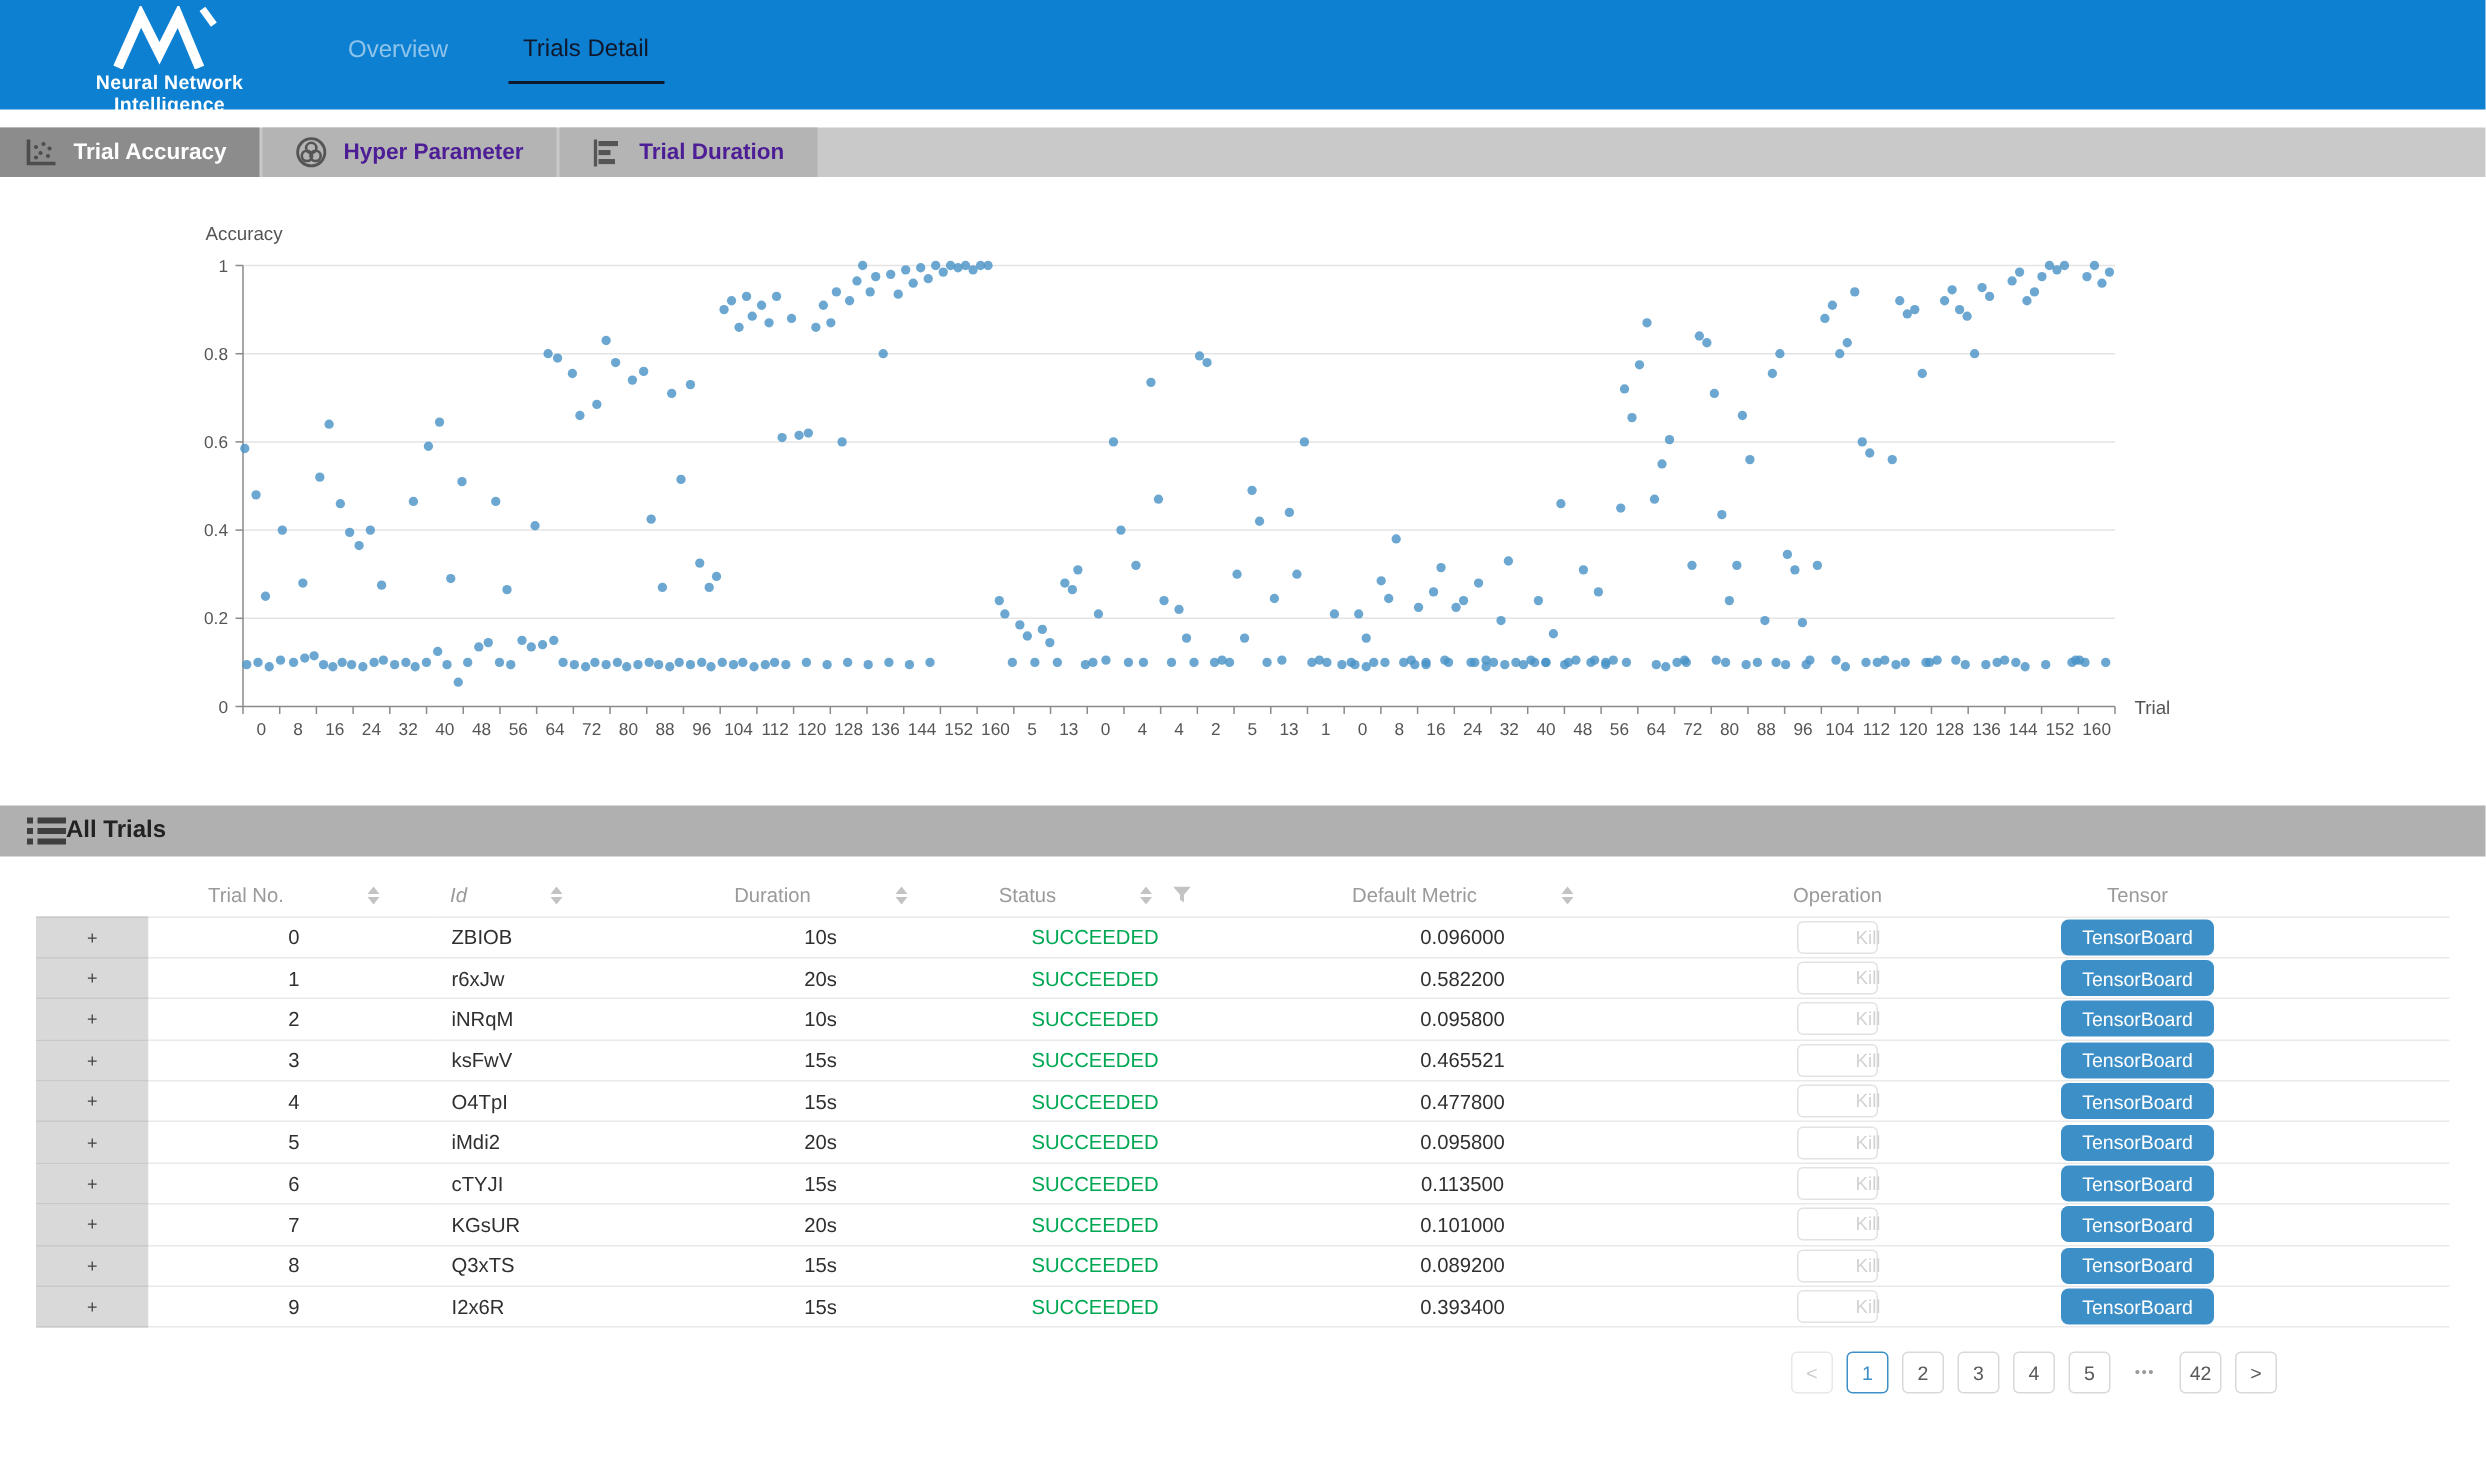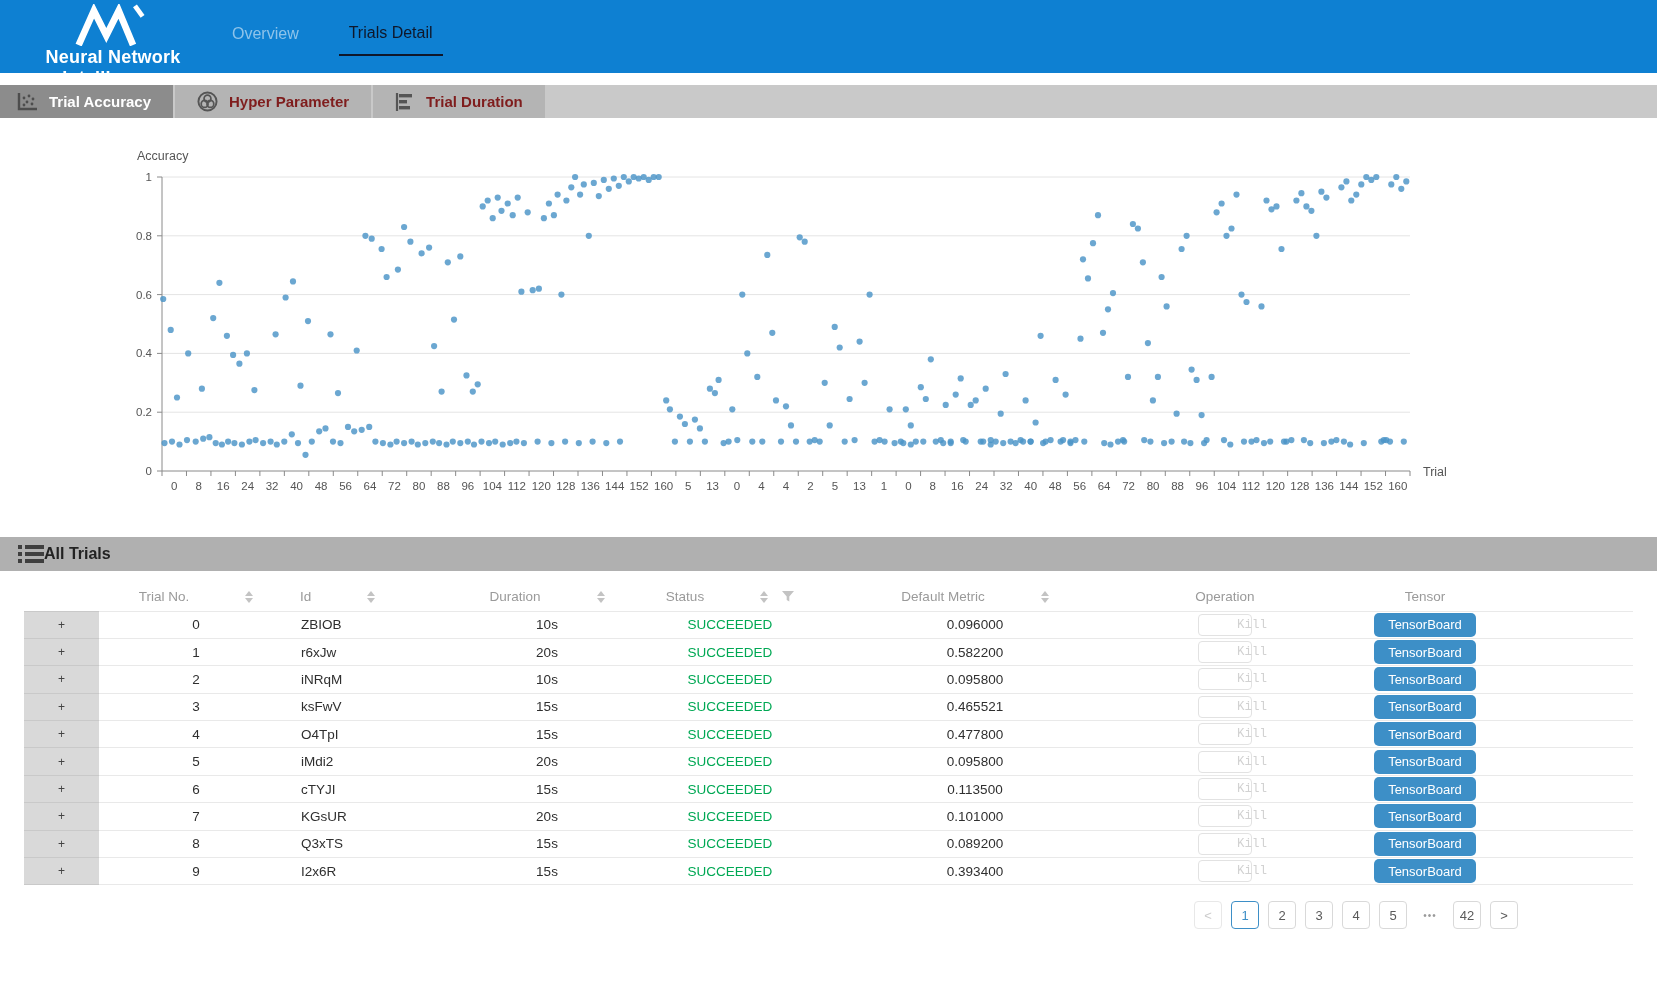"Neural Network Intelligence" .brand-text { font-size: 18px -> 13px }
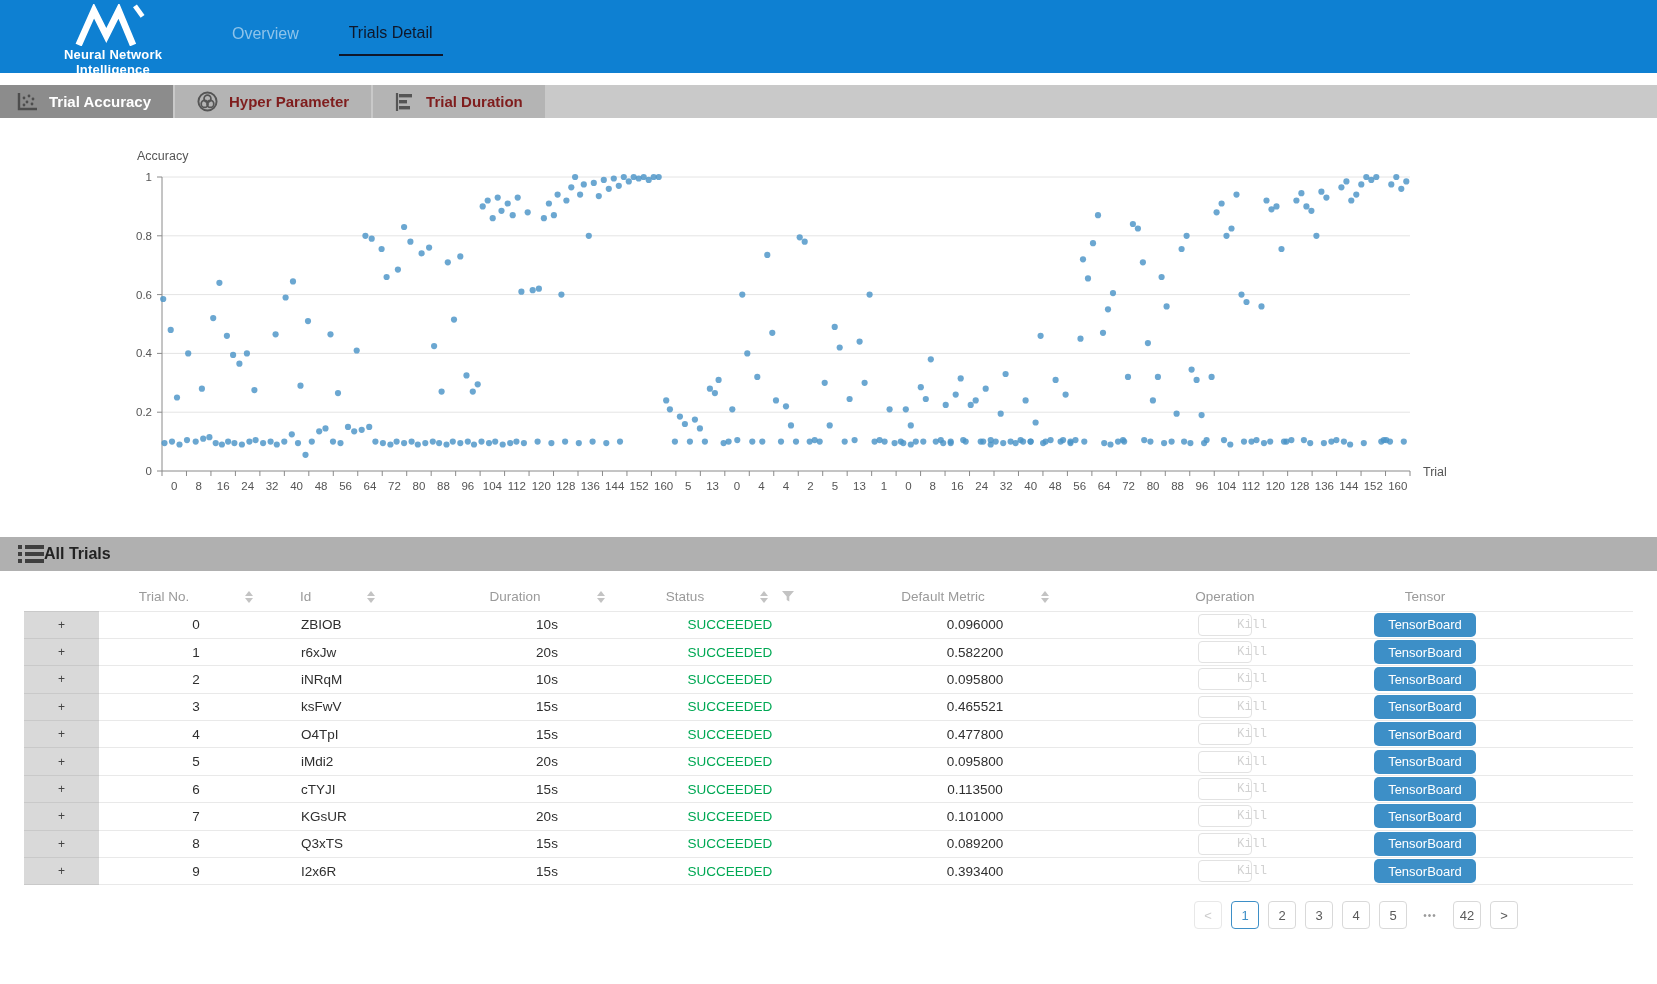"Hyper Parameter" .subtab { color: #7f1d1d -> #4c1d95 }
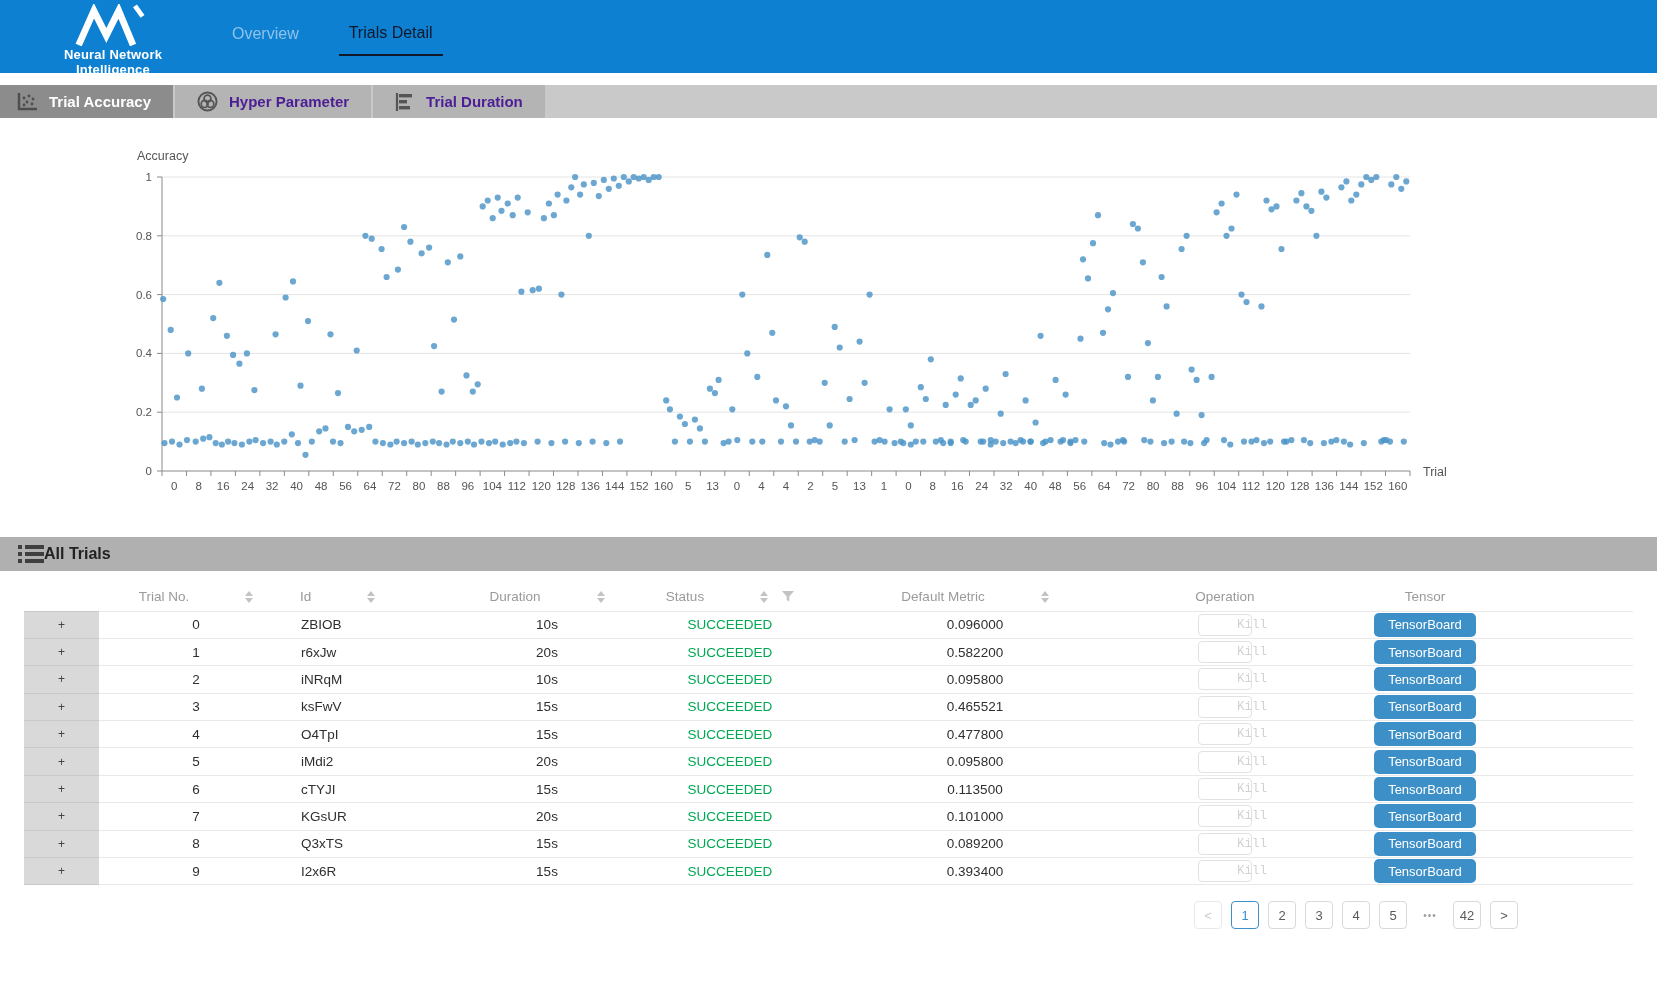"Id" th.h-left .th-inner { font-style: none -> italic }
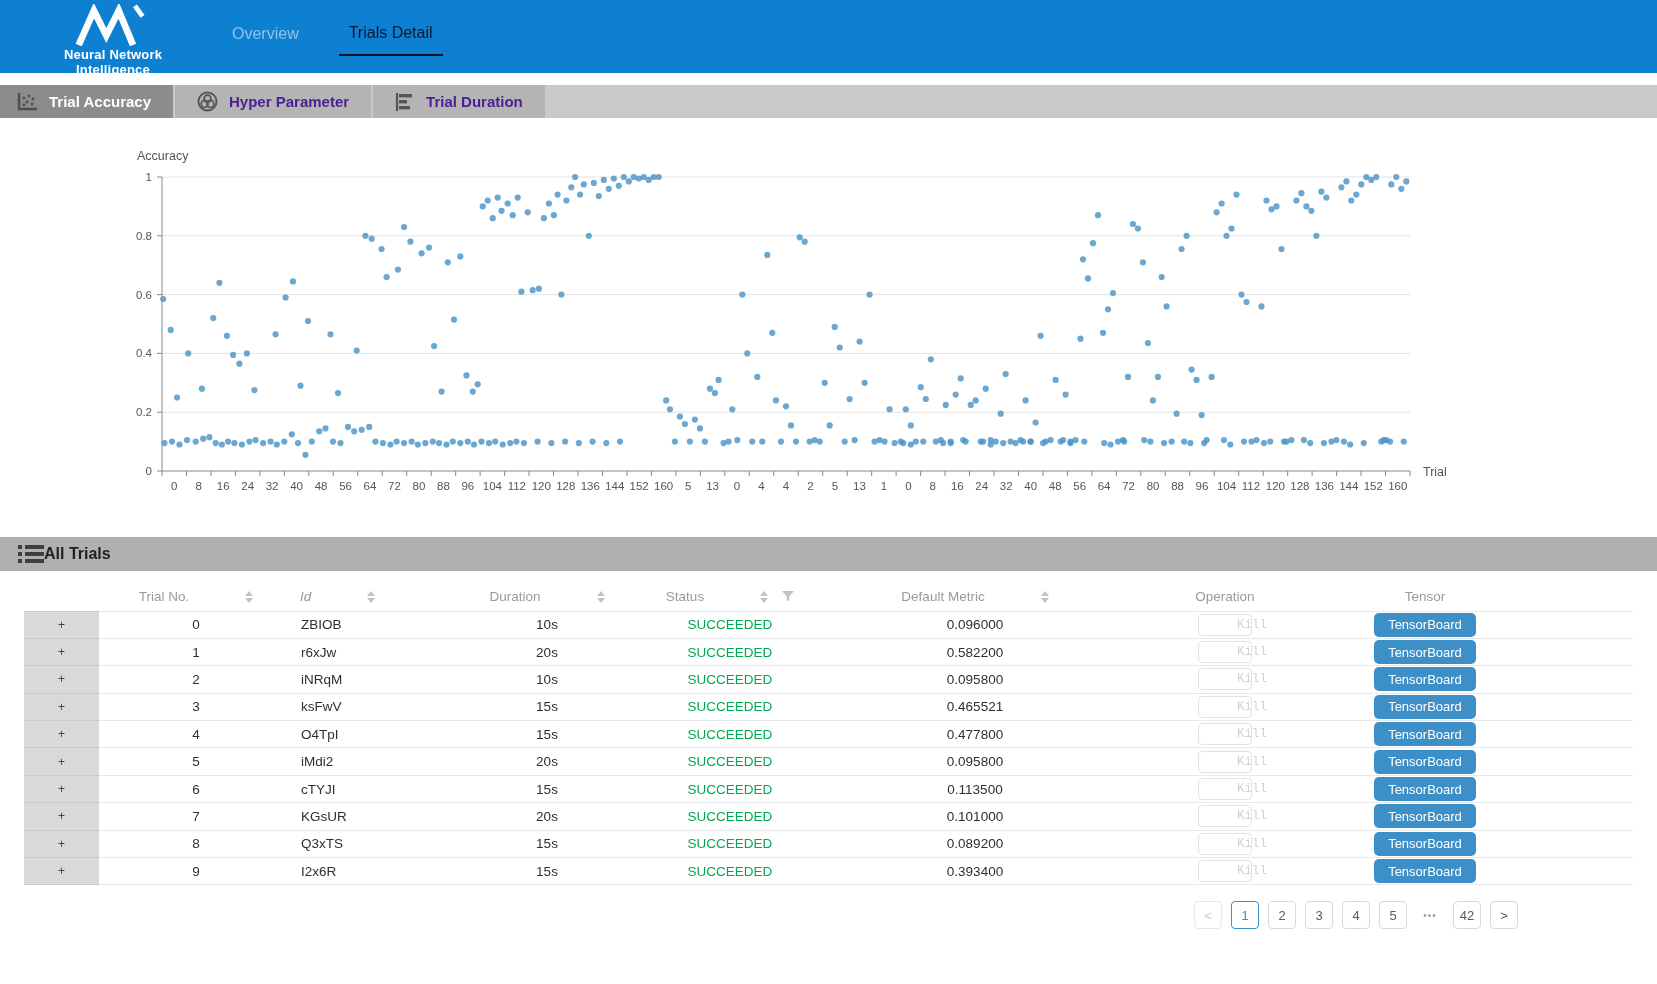"Kill" .kill-btn { font-family: Liberation Mono, monospace -> Liberation Sans, sans-serif }
